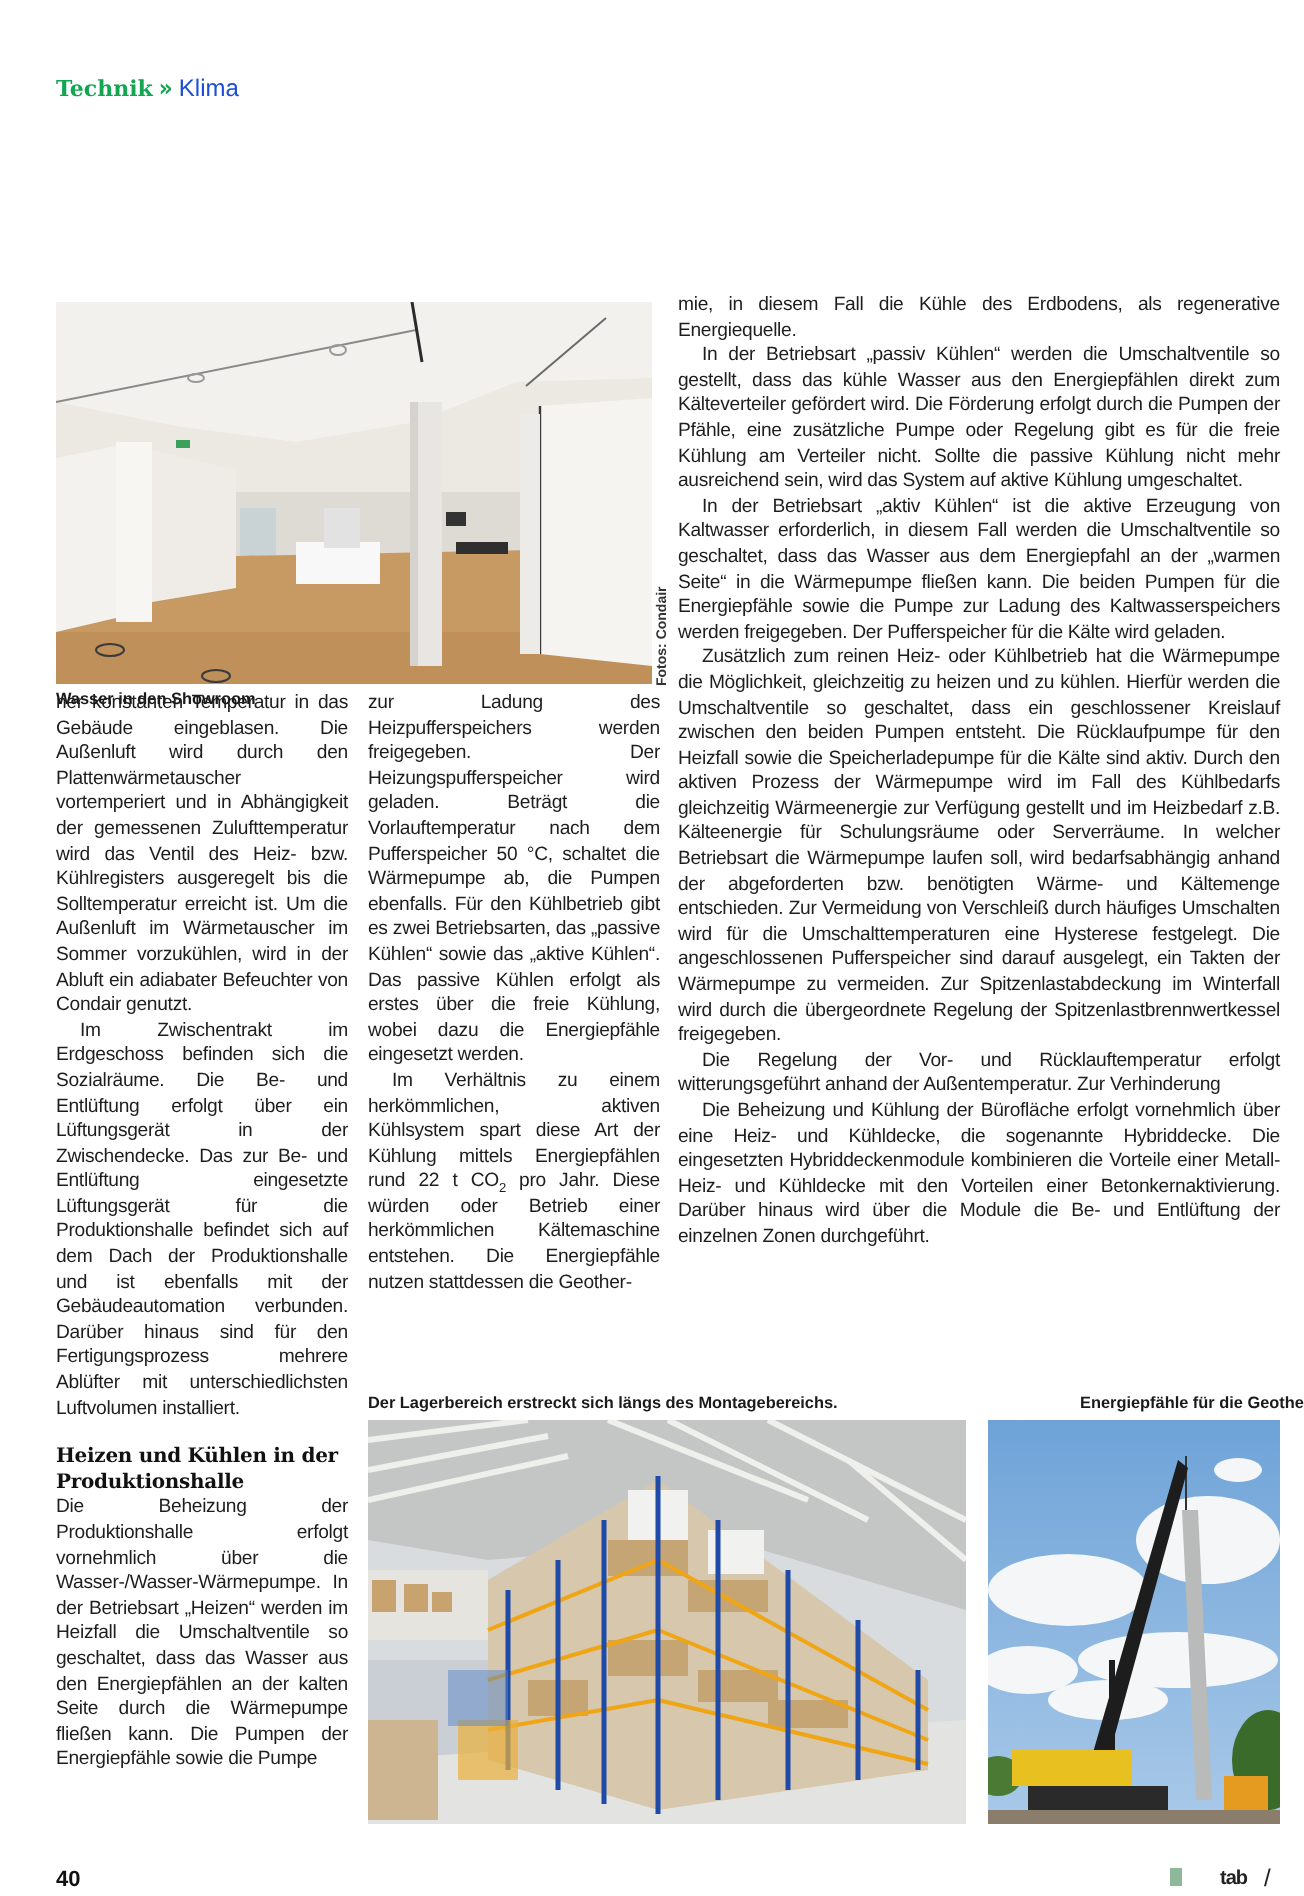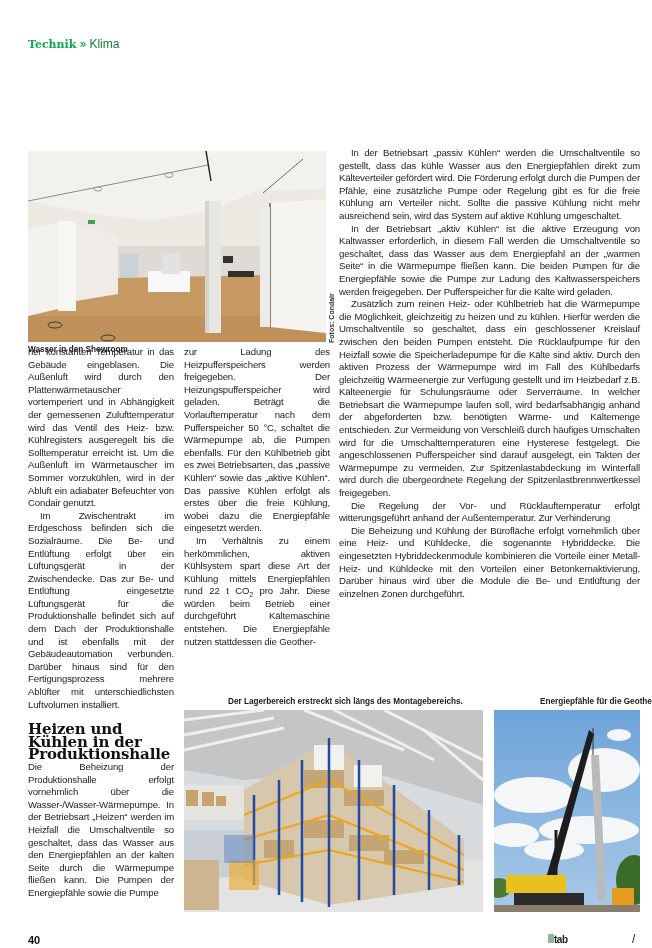"Klima" .header .sub { color: #15803d -> #1d4ed8 }
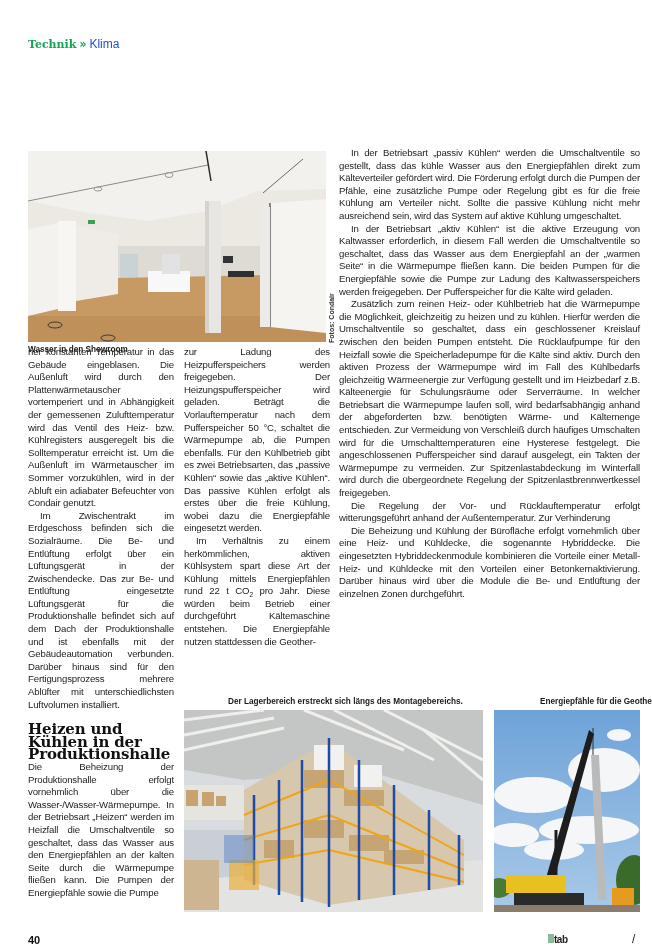"mie, in diesem Fall die" p { html: none -> <p>mie, in diesem Fall die Kühle des Erdbodens, als regenerative Energiequelle.</p> }
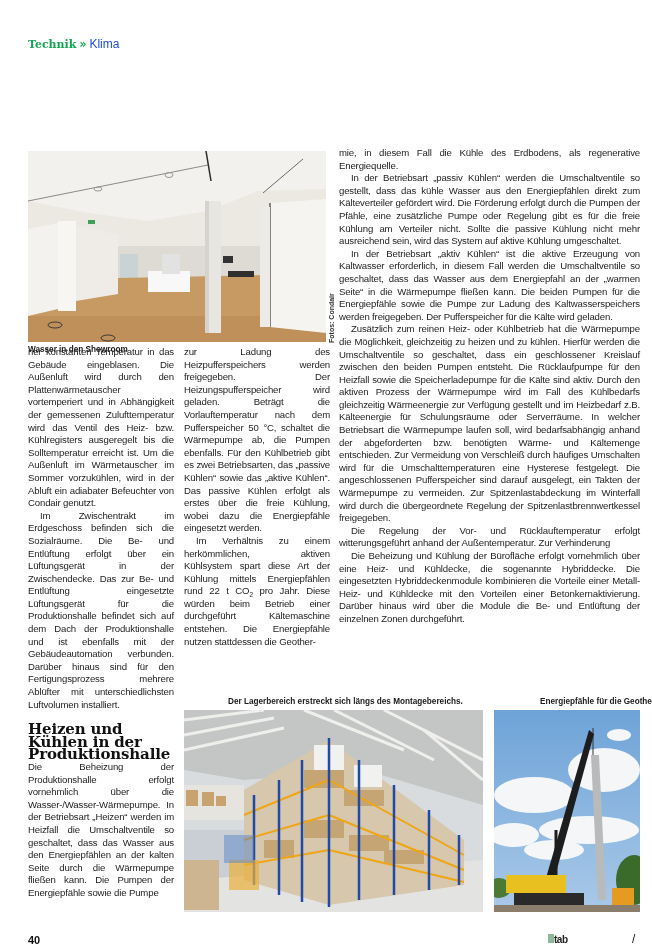"pro Jahr. Diese würden beim" span { text: beim Betrieb einer durchgeführt -> oder Betrieb einer herkömmlichen }
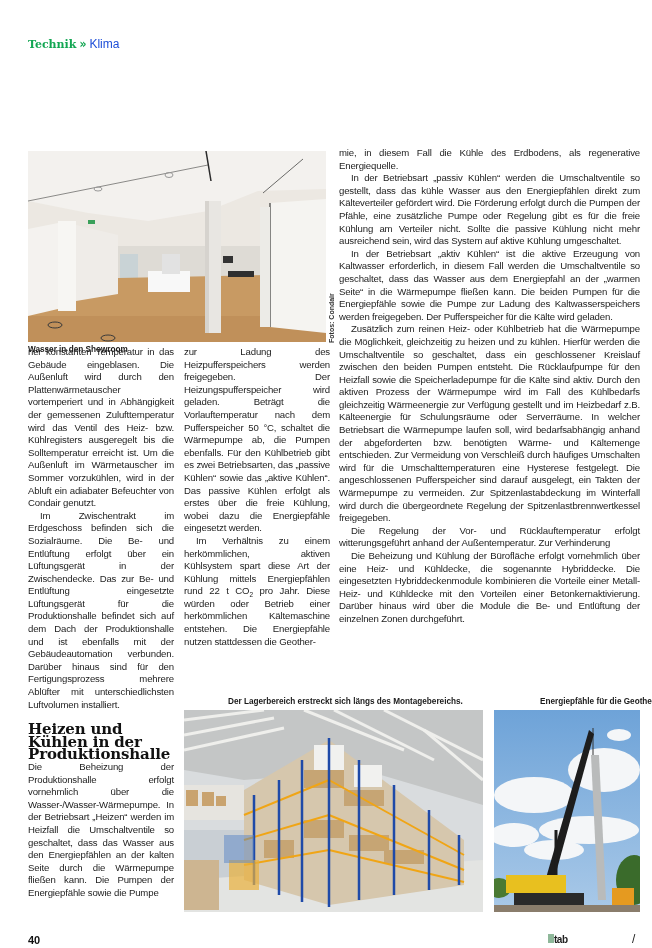"Der Lagerbereich erstreckt sich längs" div.abs { margin-left: 44px -> none }
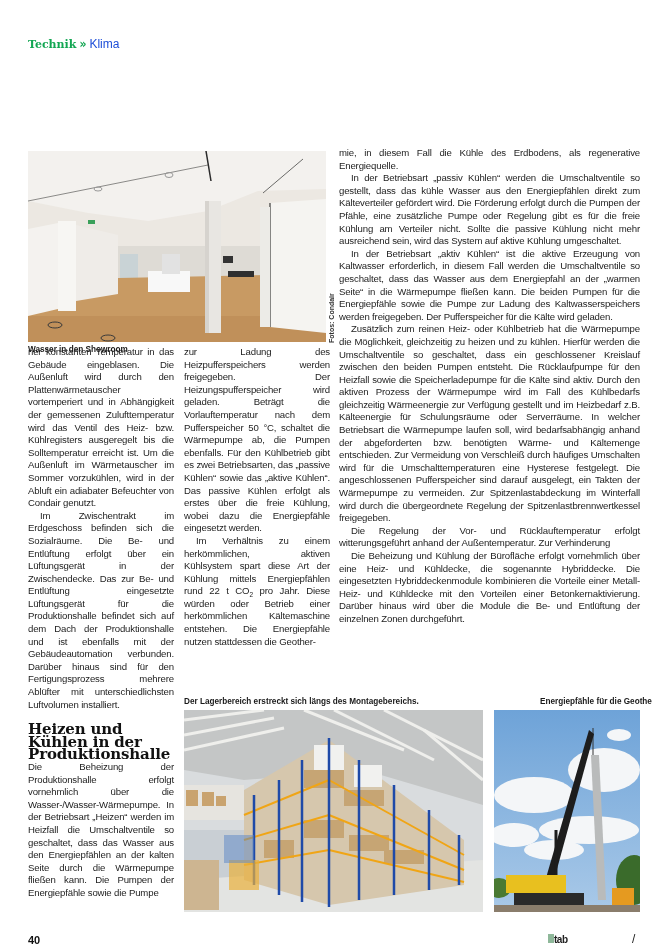"Heizen und Kühlen in der" .subhead { font-size: 15px -> 10px }
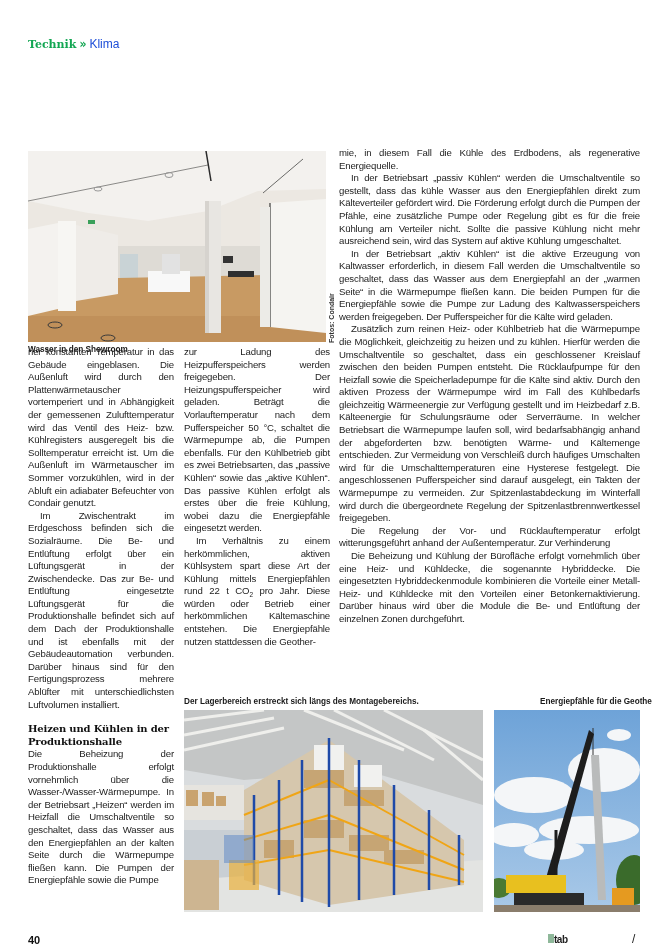"tab" .logo { gap: 0 -> 19px; left: 548px -> 585px }
